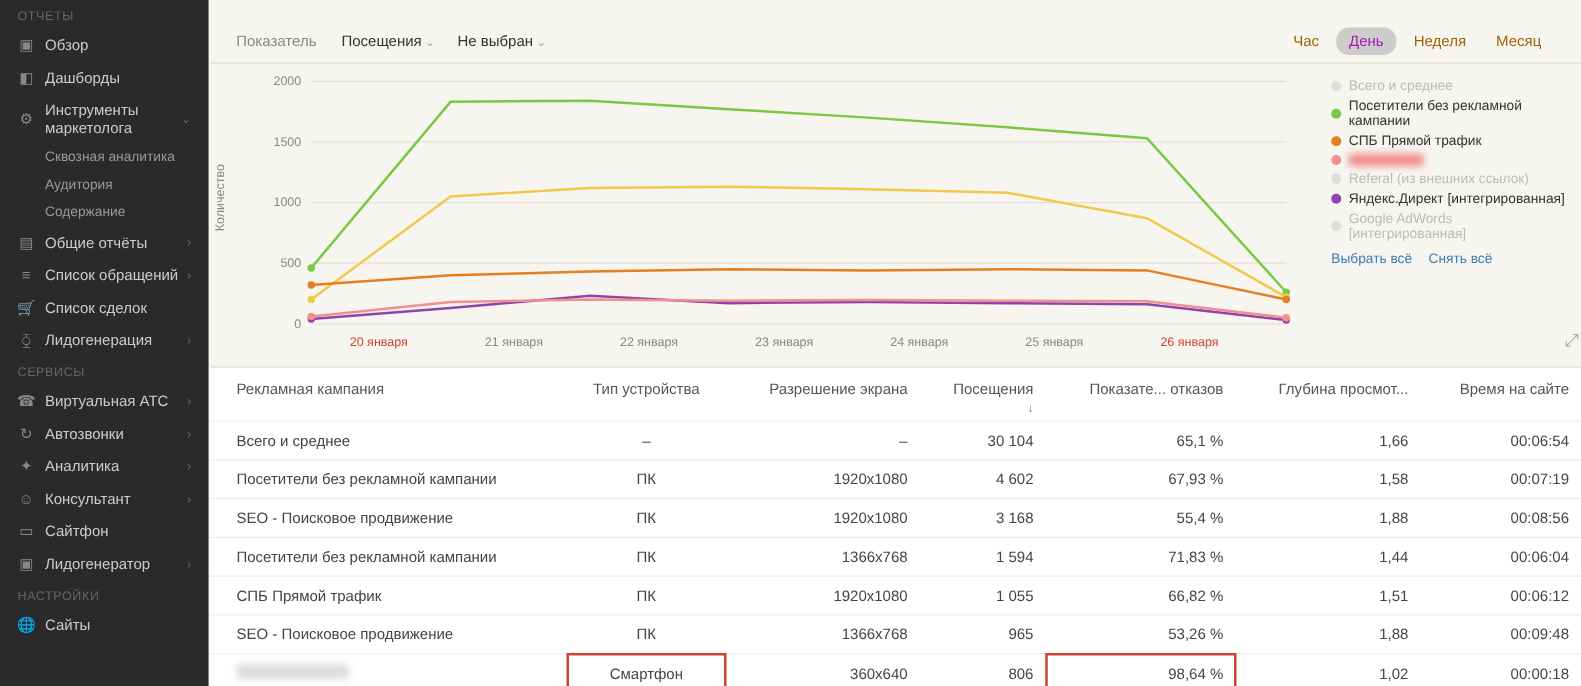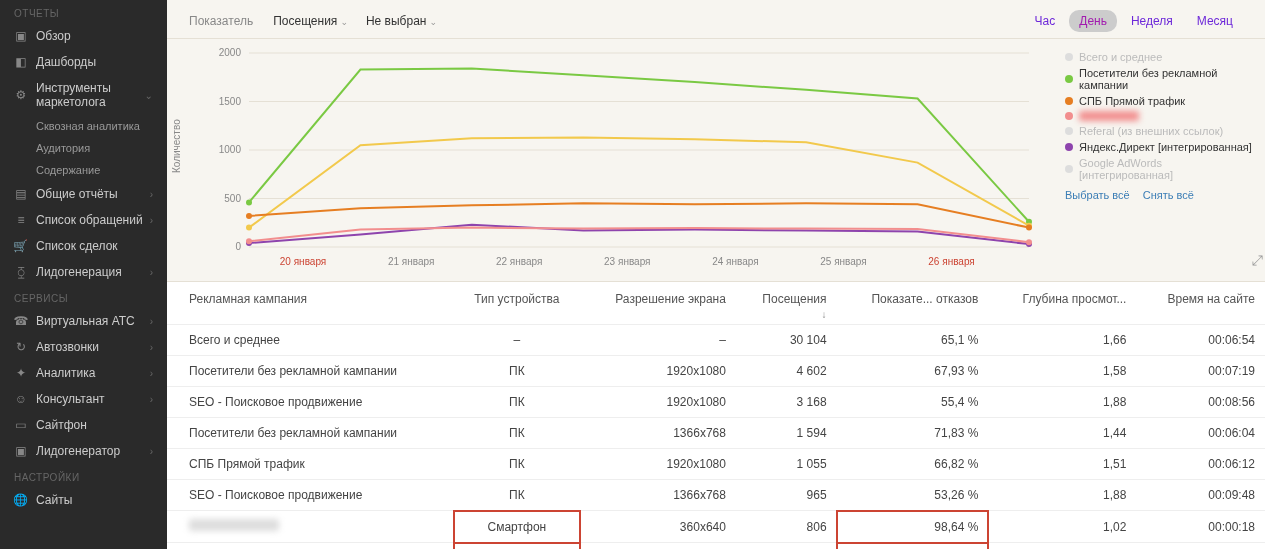"Показатель" .top-controls { margin-top: none -> 12px }
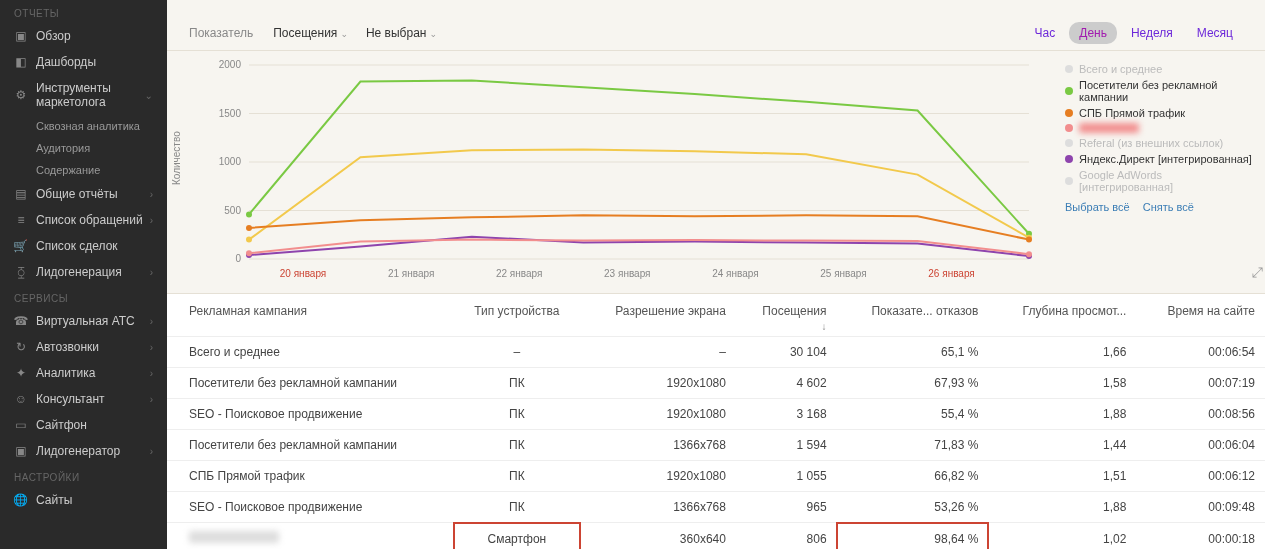"Час" .period-btn { color: #6d28d9 -> #a16207 }
